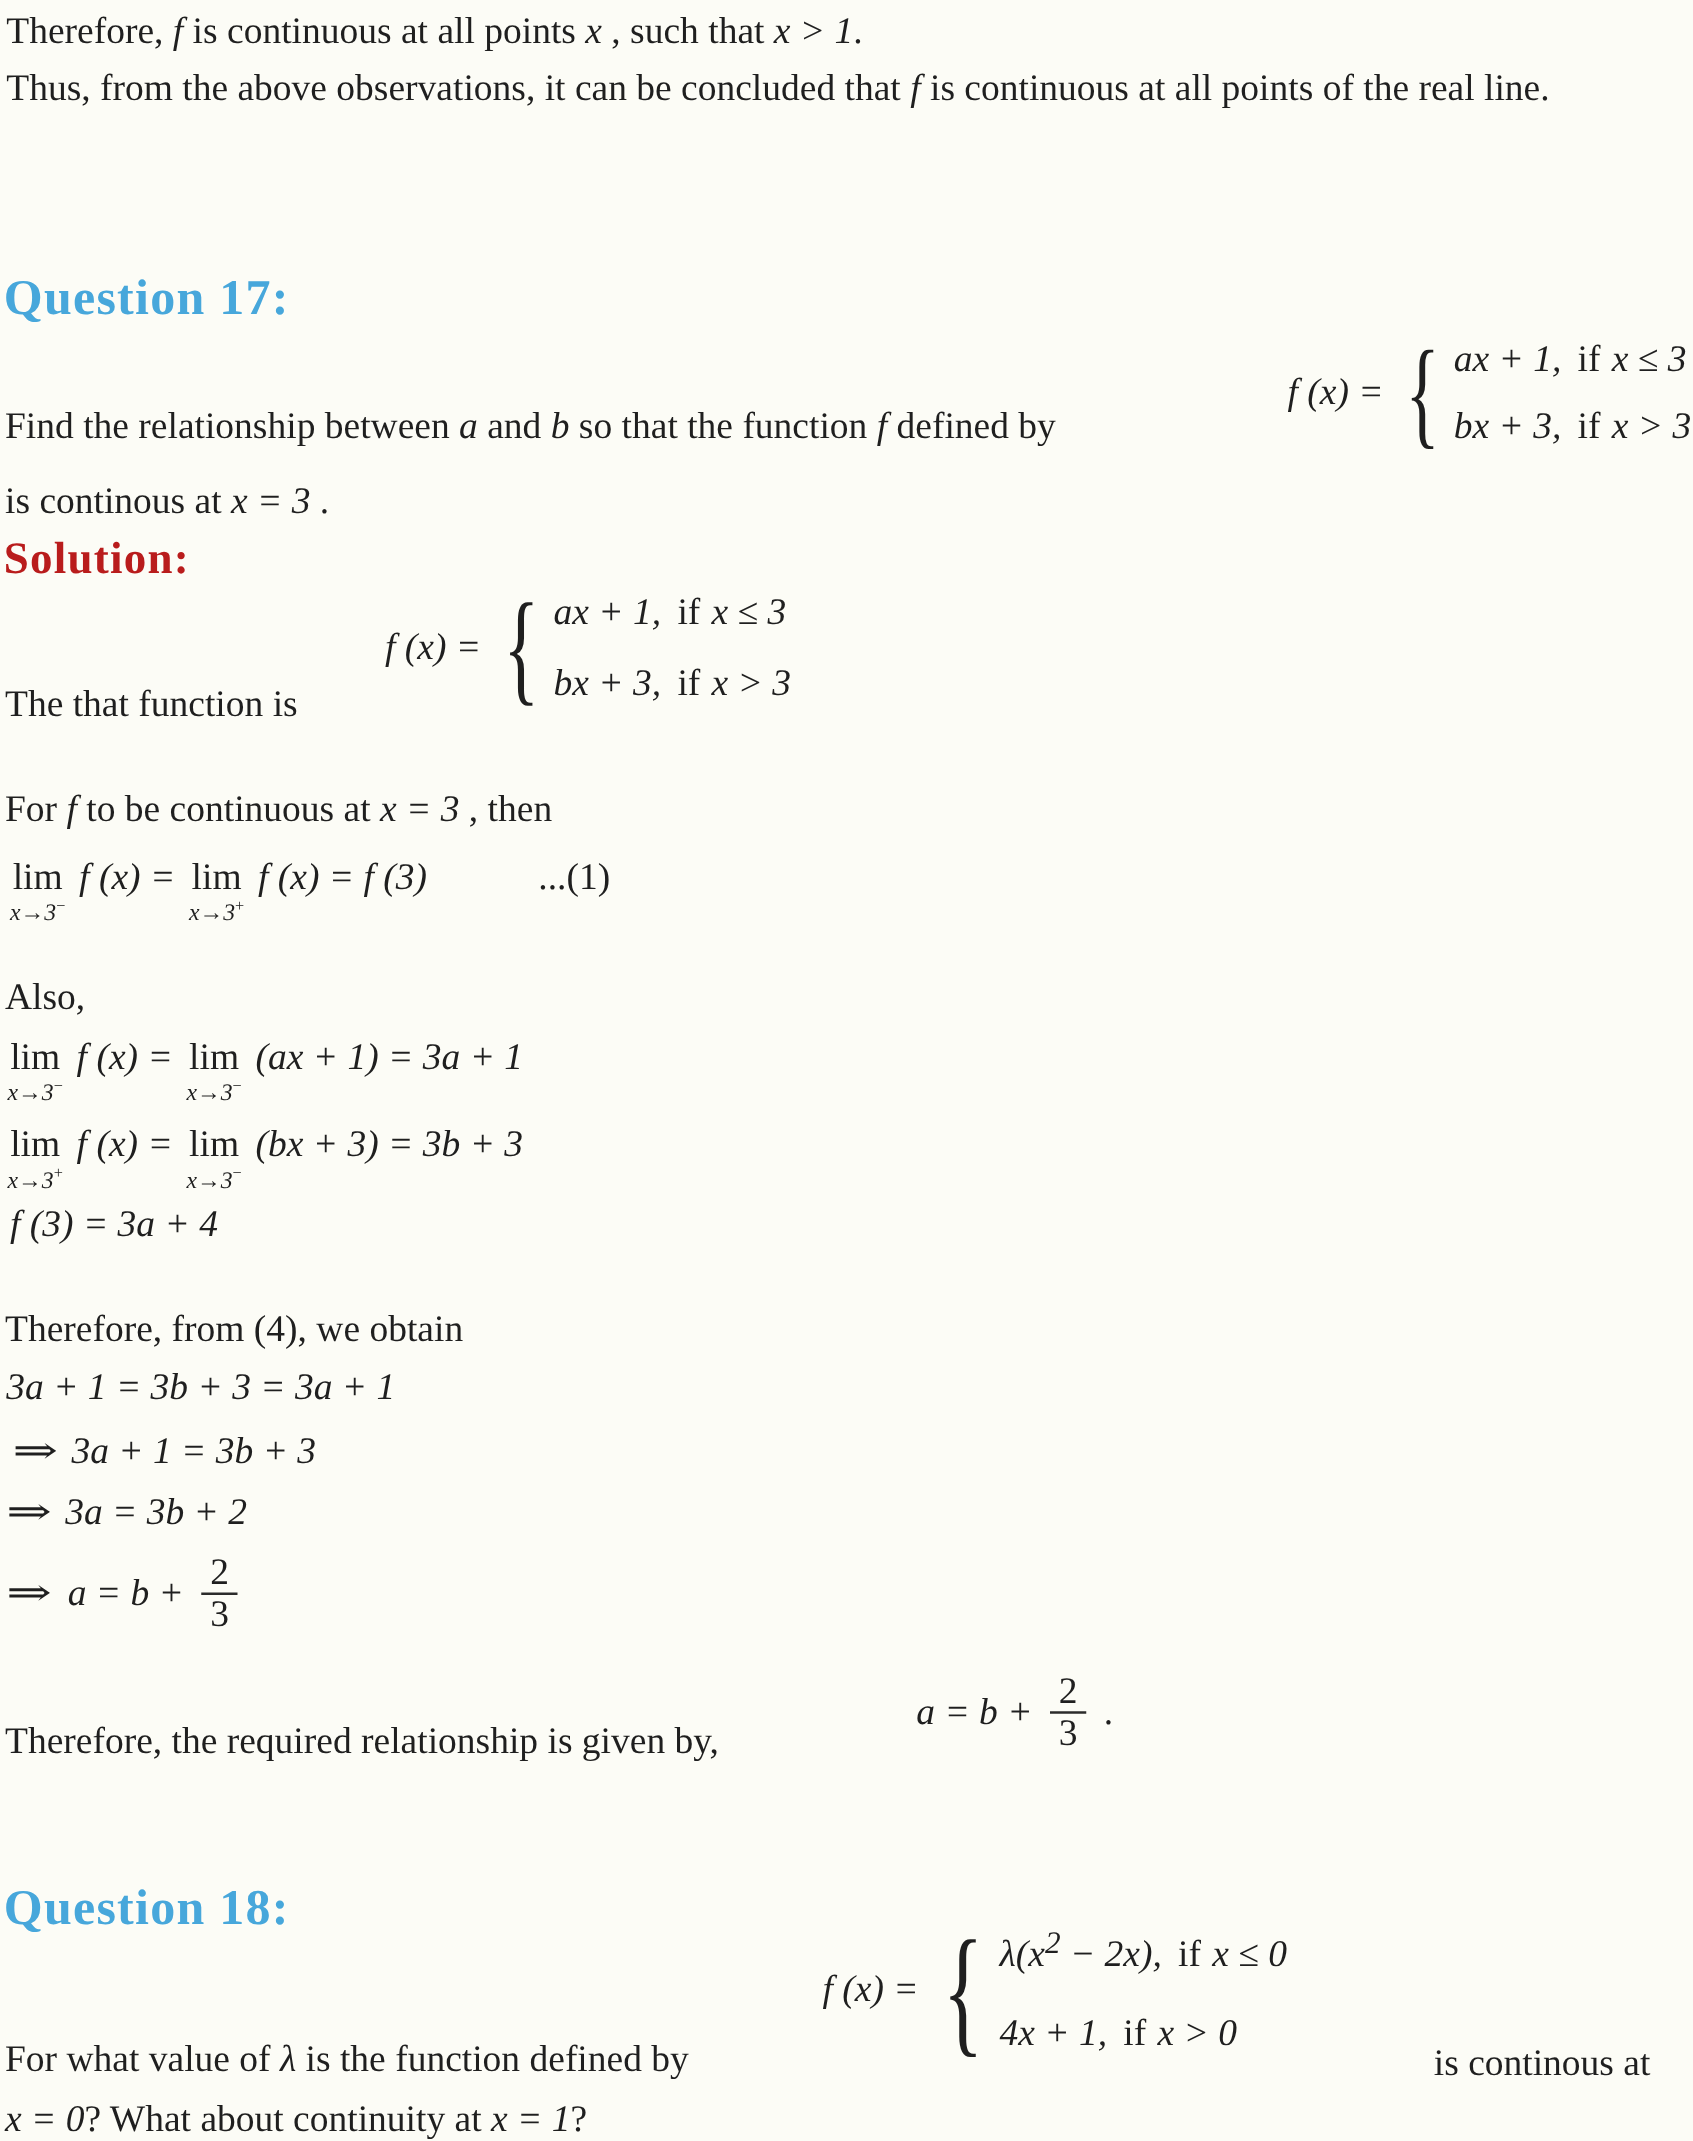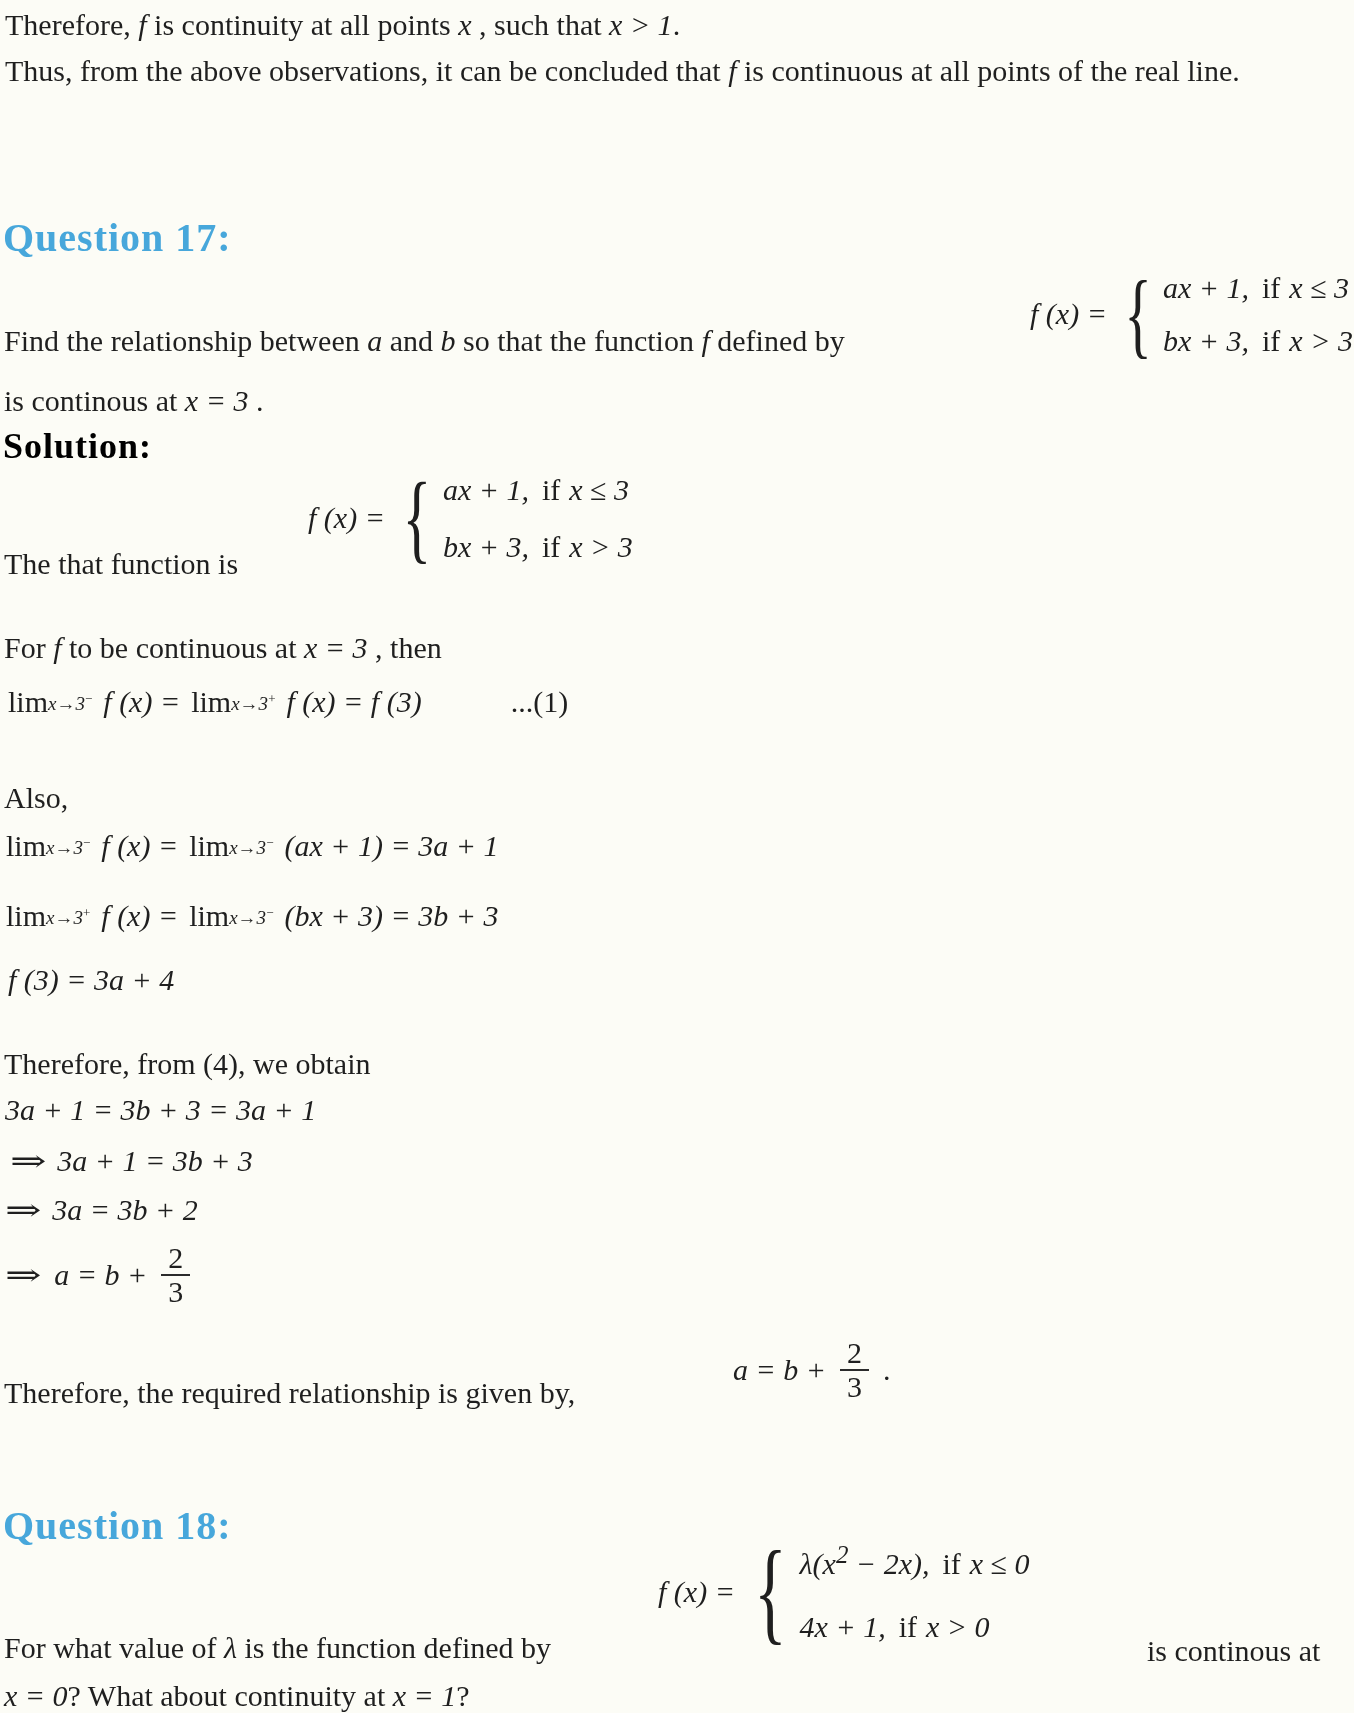"is continuity at all points" span.rm { text: continuity -> continuous }
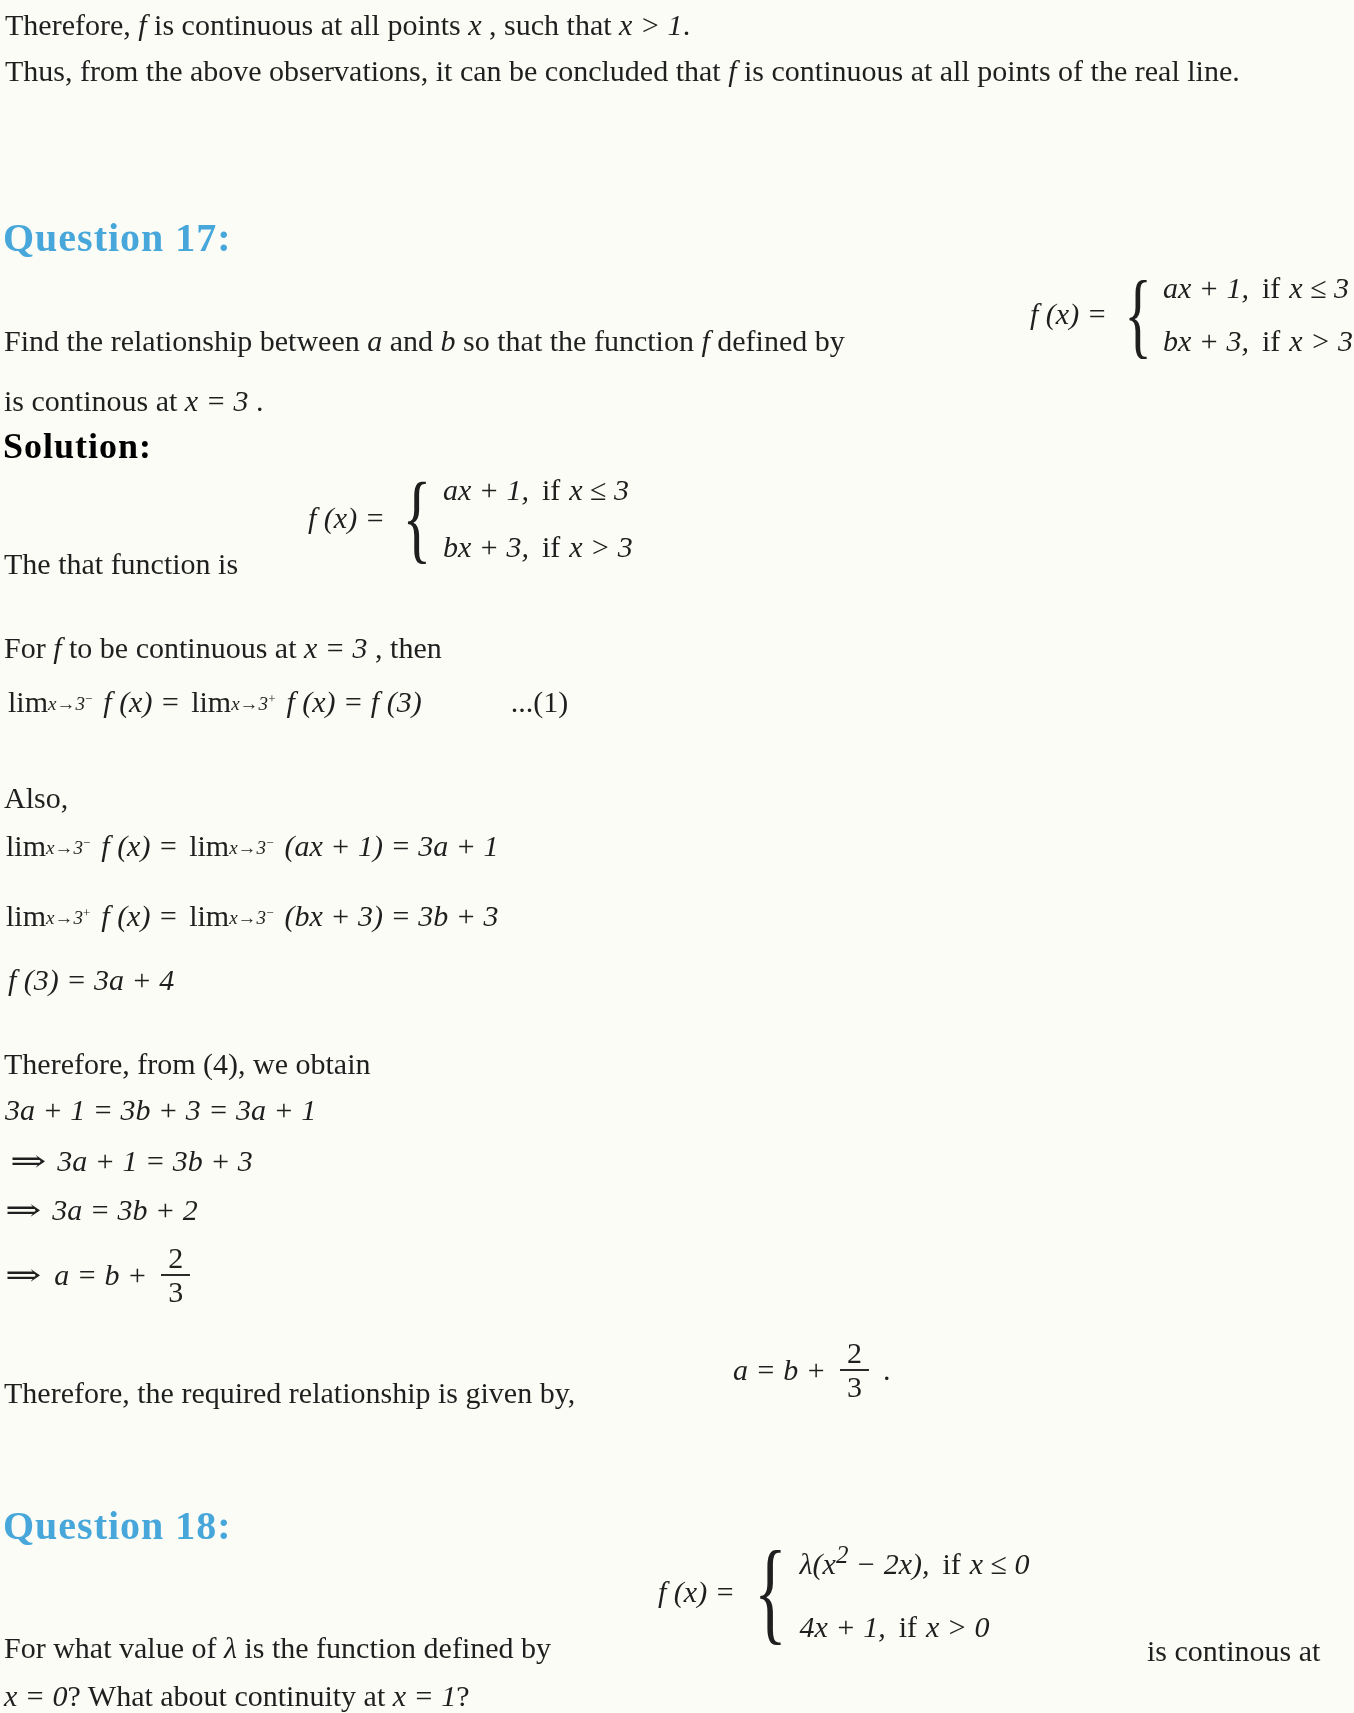"Solution:" .shead { color: #000000 -> #b91c1c }
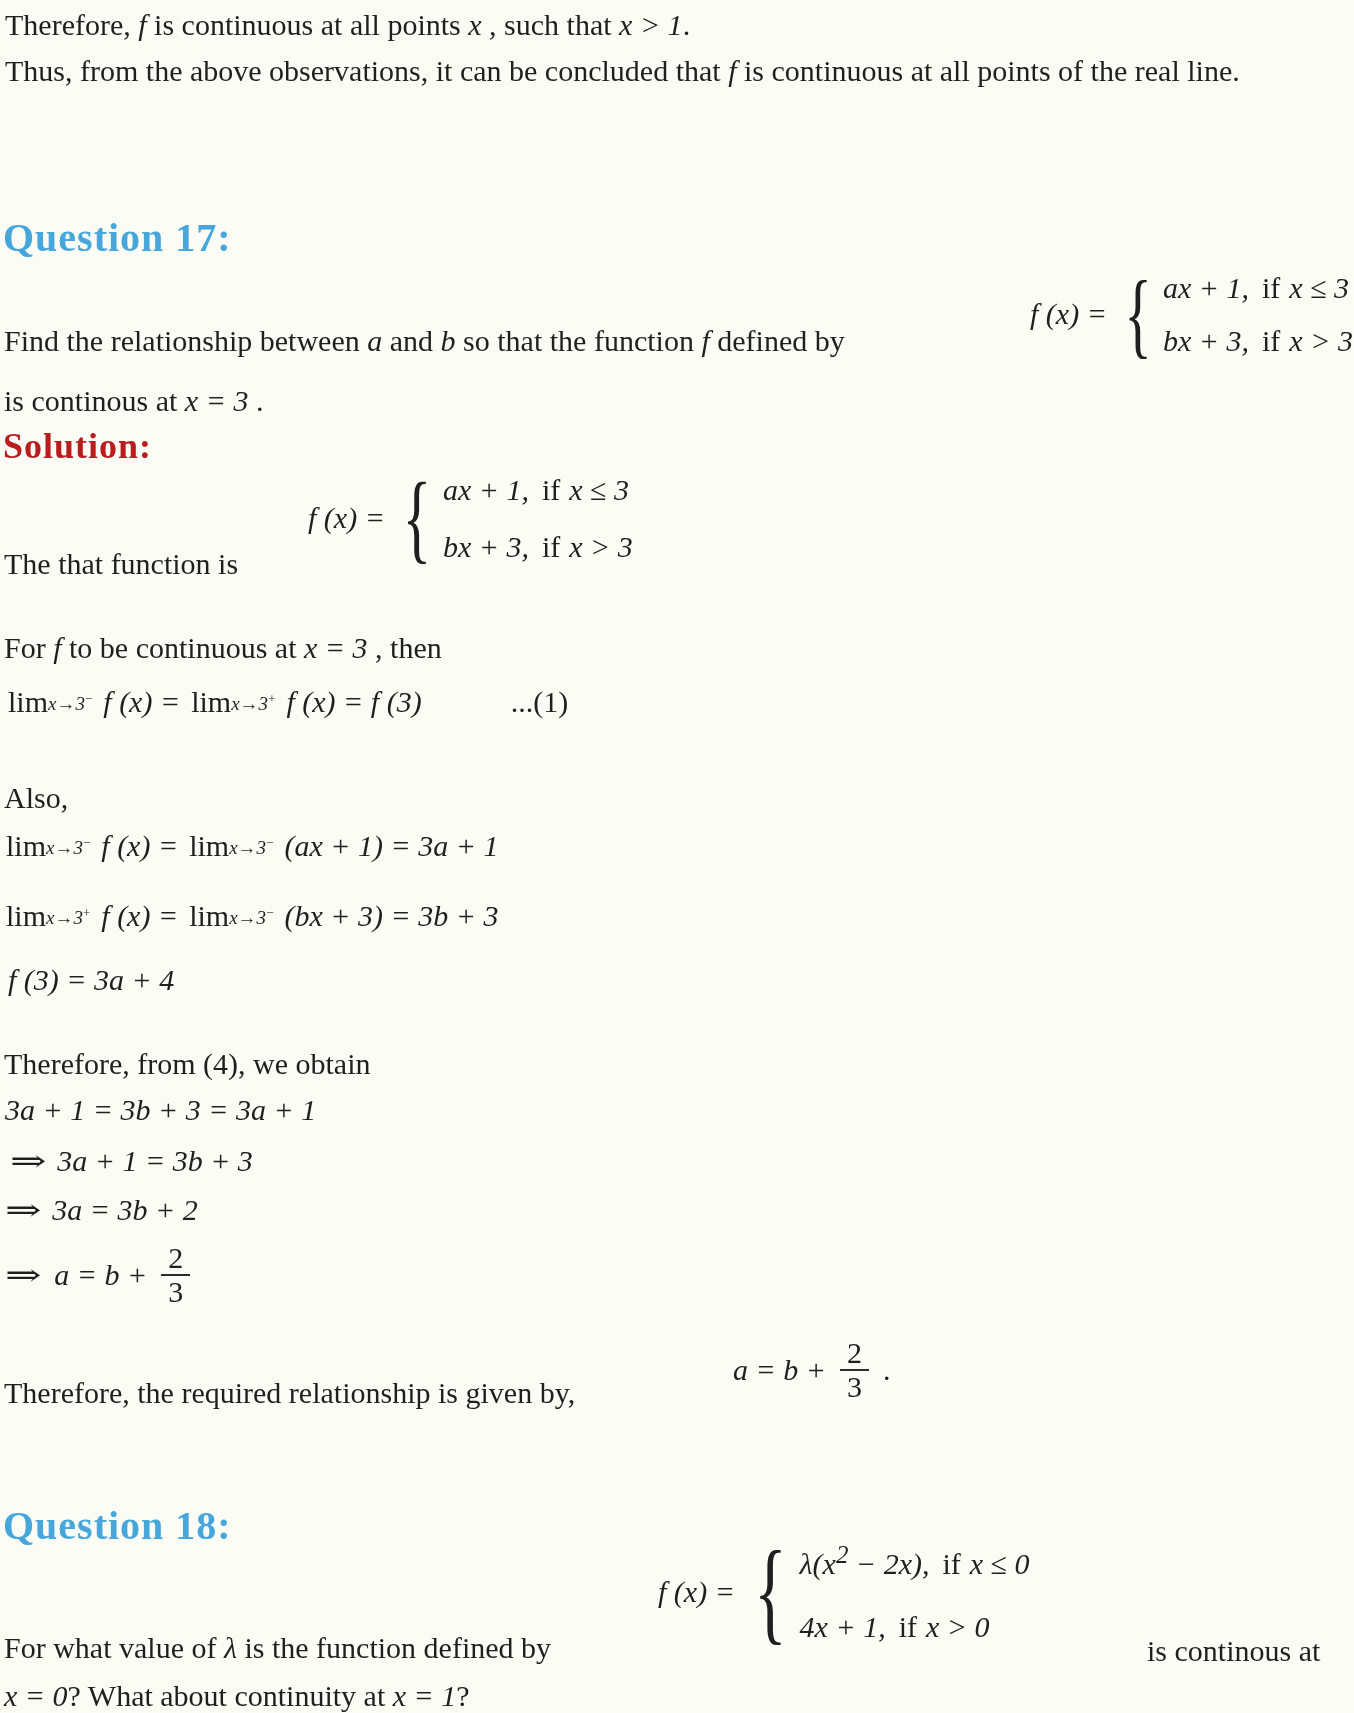"lim" .lim { flex-direction: row -> column }
